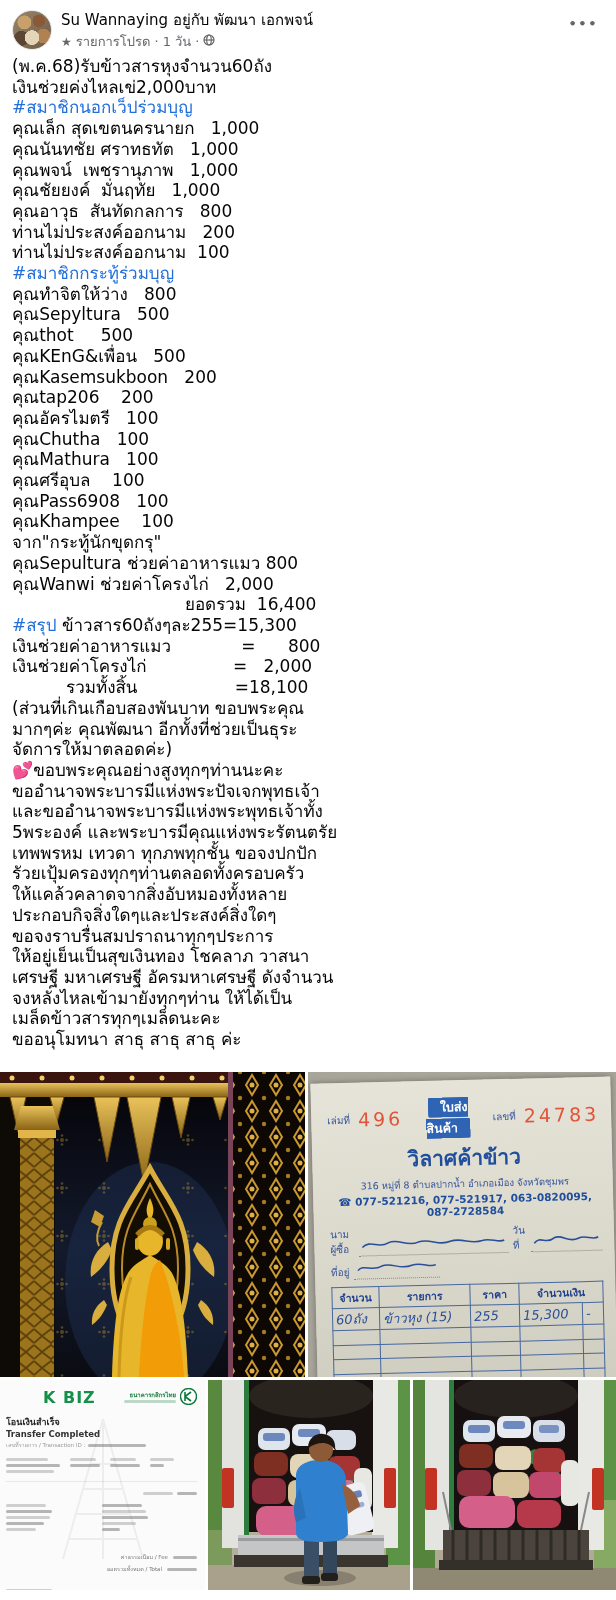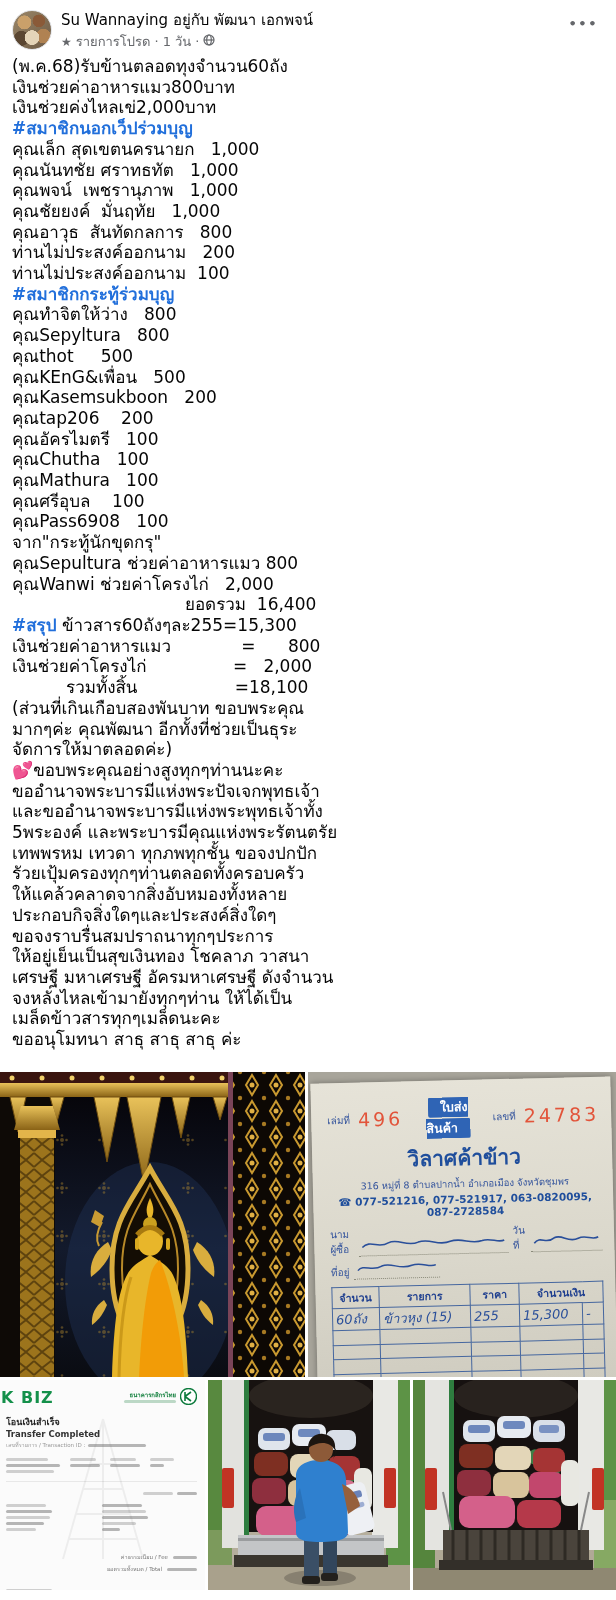"(พ.ค.68)รับข้านตลอดทุงจำนวน60ถัง" span { text: รับข้านตลอดทุงจำนวน60ถัง -> รับข้าวสารหุงจำนวน60ถัง }
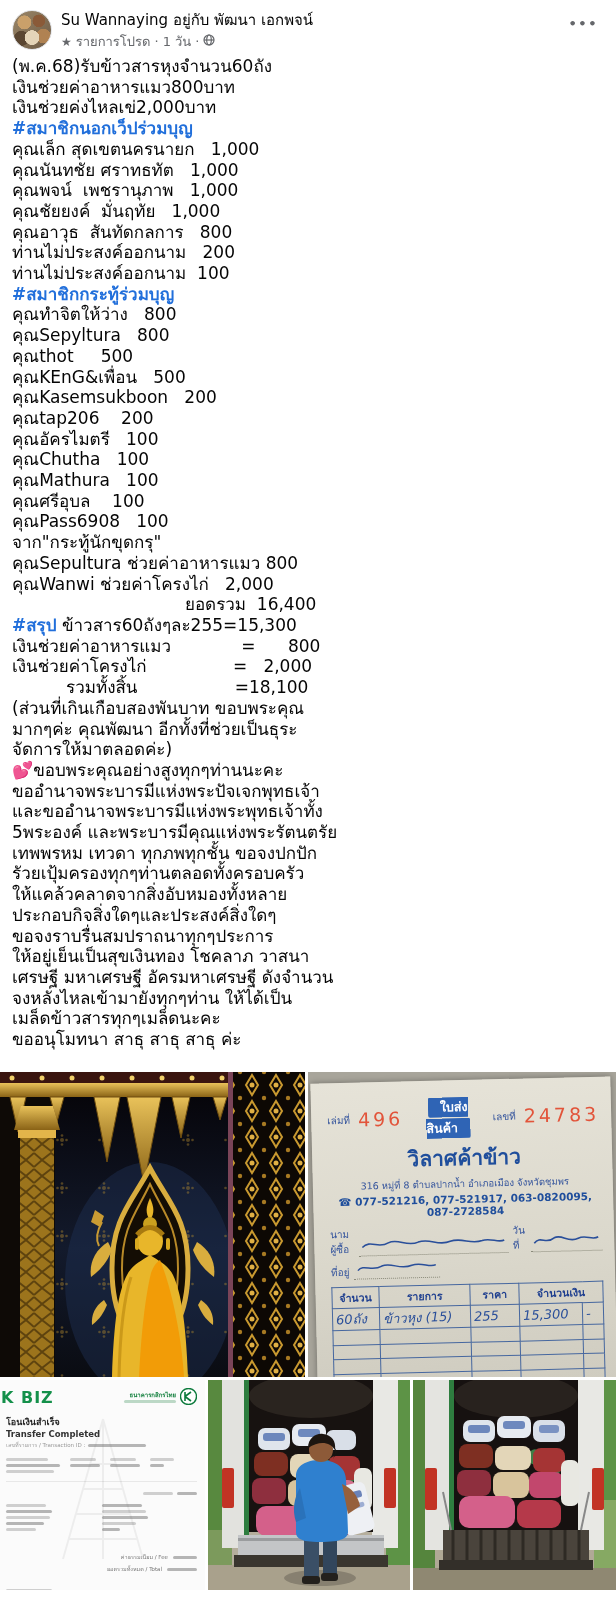"เงินช่วยค่าอาหารแมว800บาท" div.pline { html: <div><span>เงินช่วยค่าอาหารแมว800บาท</span></div> -> none }
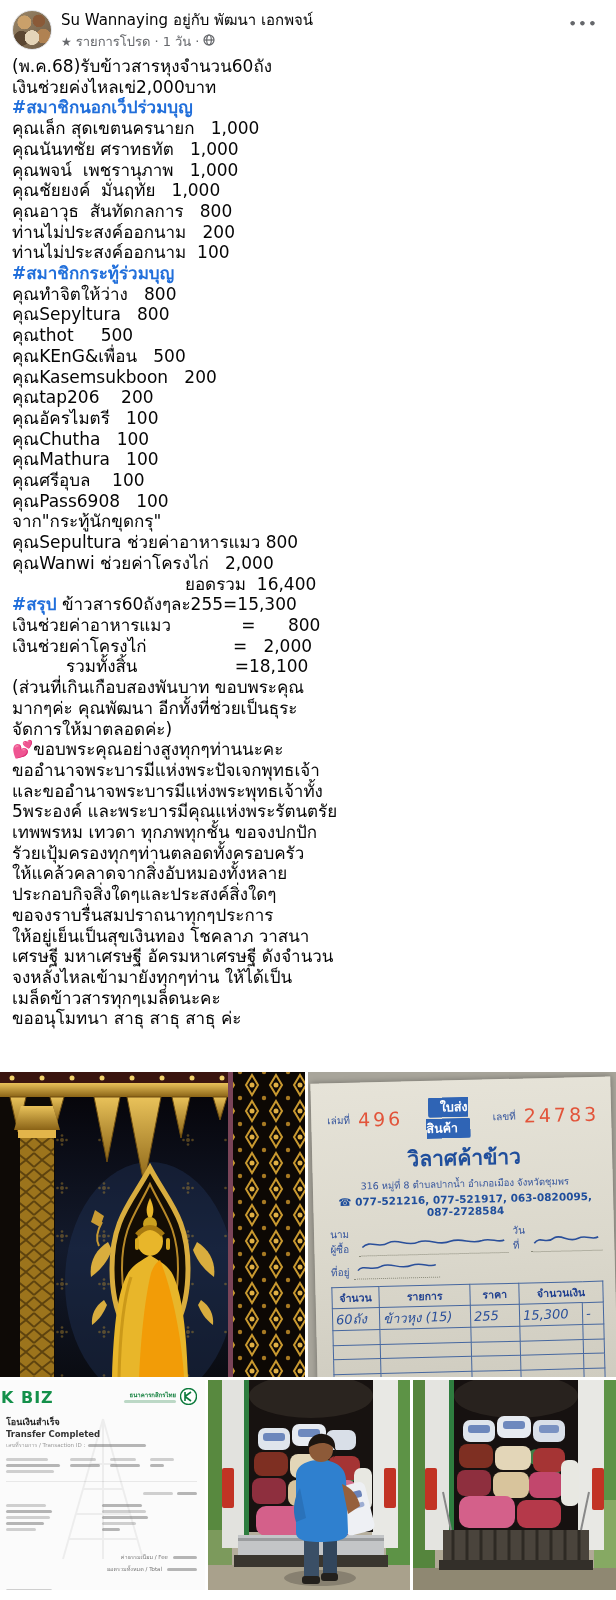"#สมาชิกนอกเว็ปร่วมบุญ" .hashtag { font-weight: 700 -> 400 }
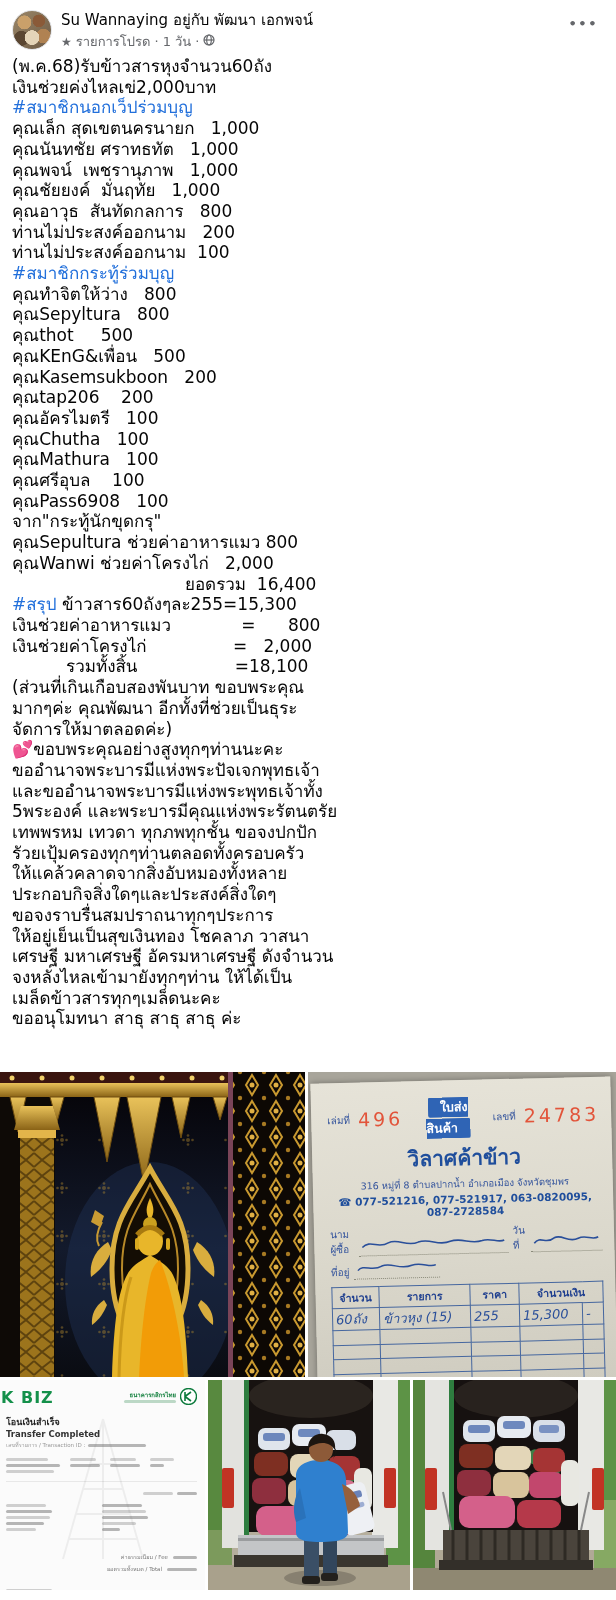"คุณSepyltura 800" span { text: 800 -> 500 }
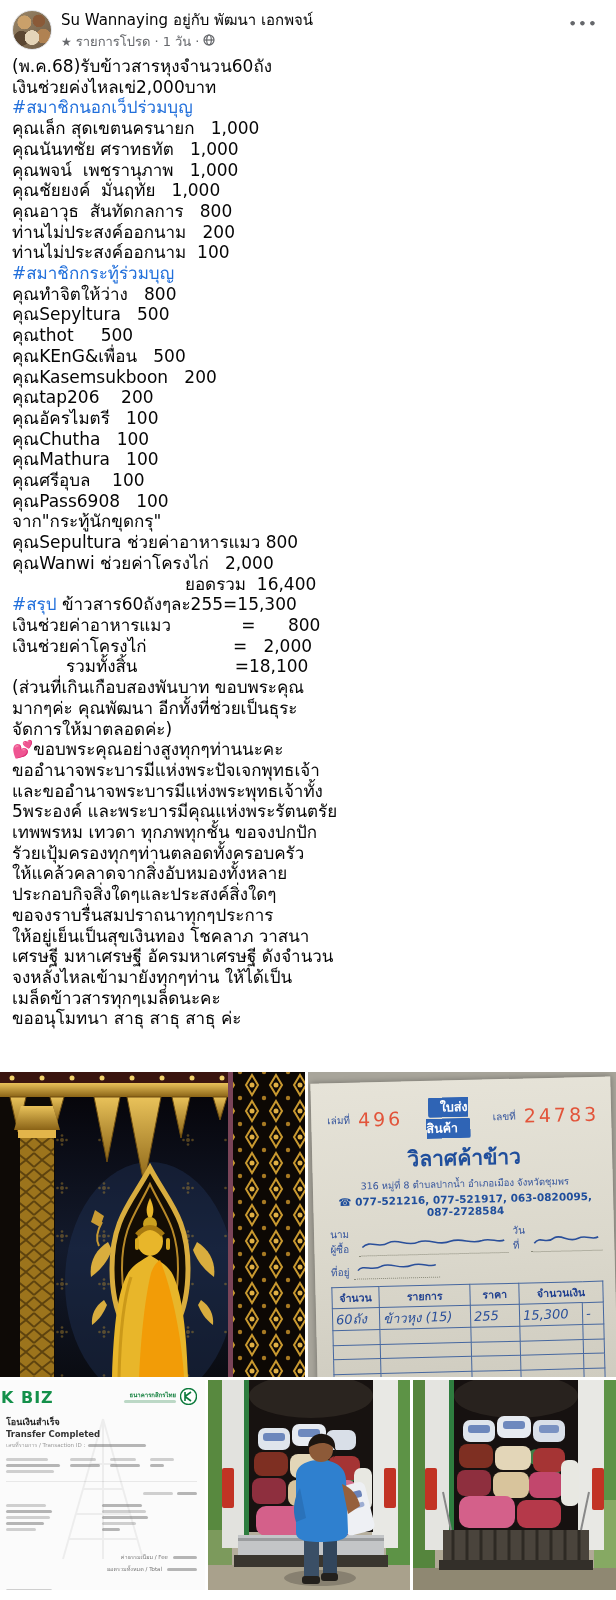"คุณKhampee 100" div.pline { html: none -> <div><span>คุณKhampee 100</span></div> }
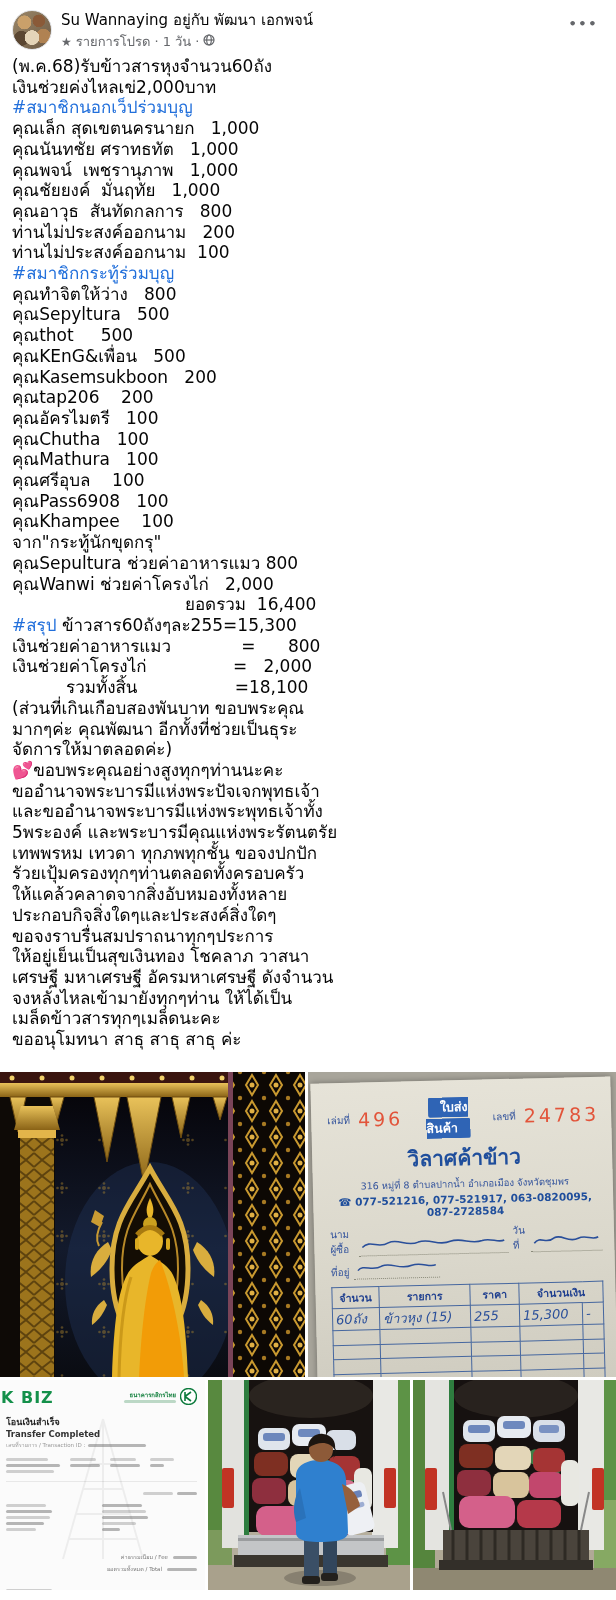"K BIZ" .kb-brand { padding-left: none -> 42px }
